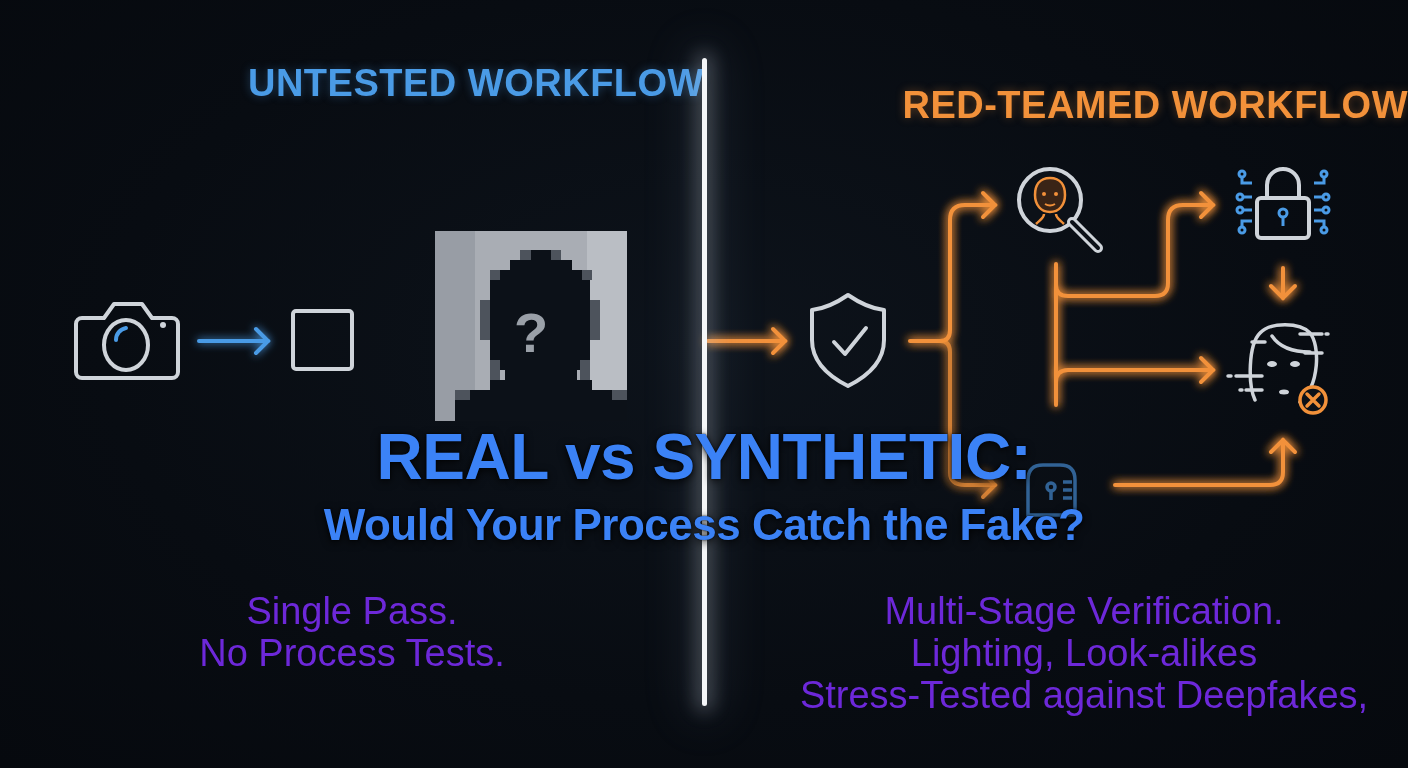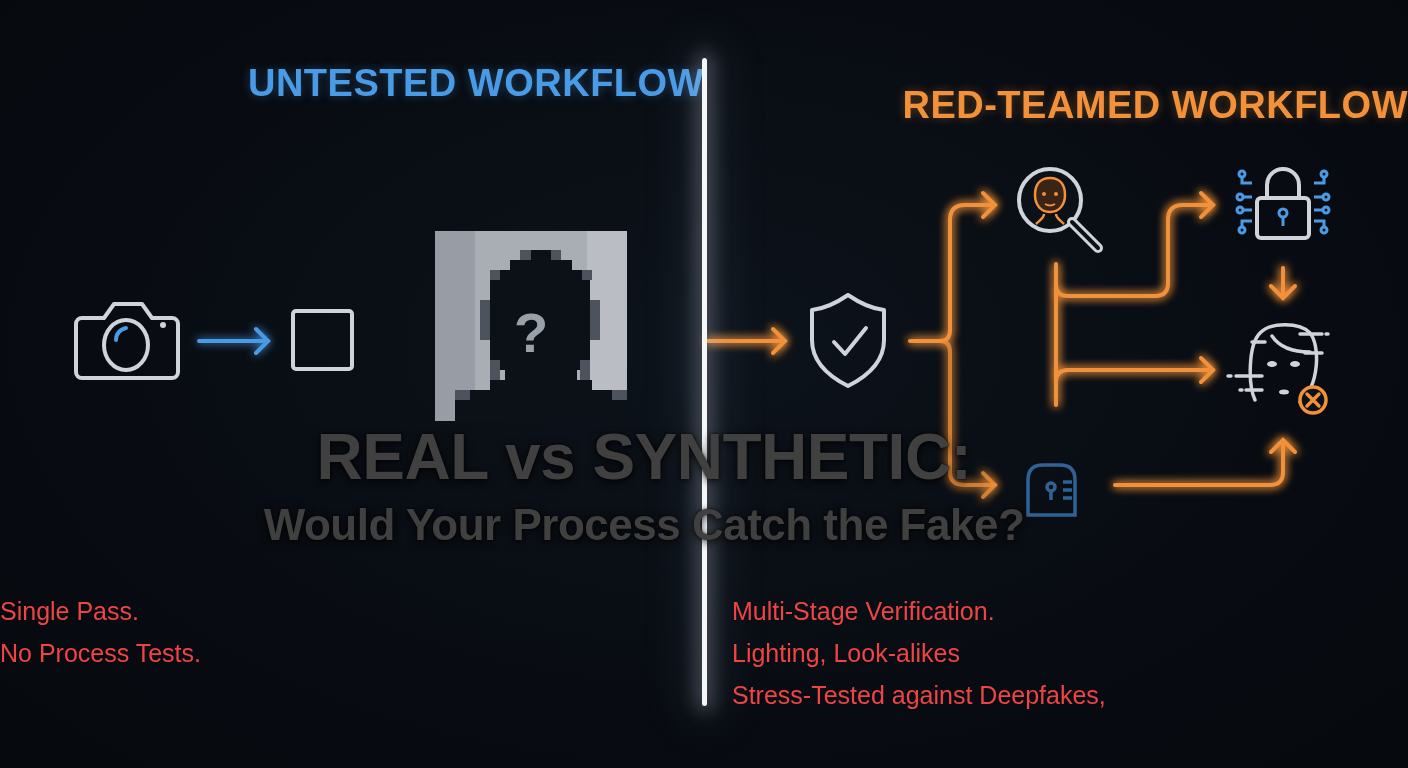"REAL vs SYNTHETIC:" .title-line { color: #404040 -> #3b82f6; width: 1288px -> 1408px }
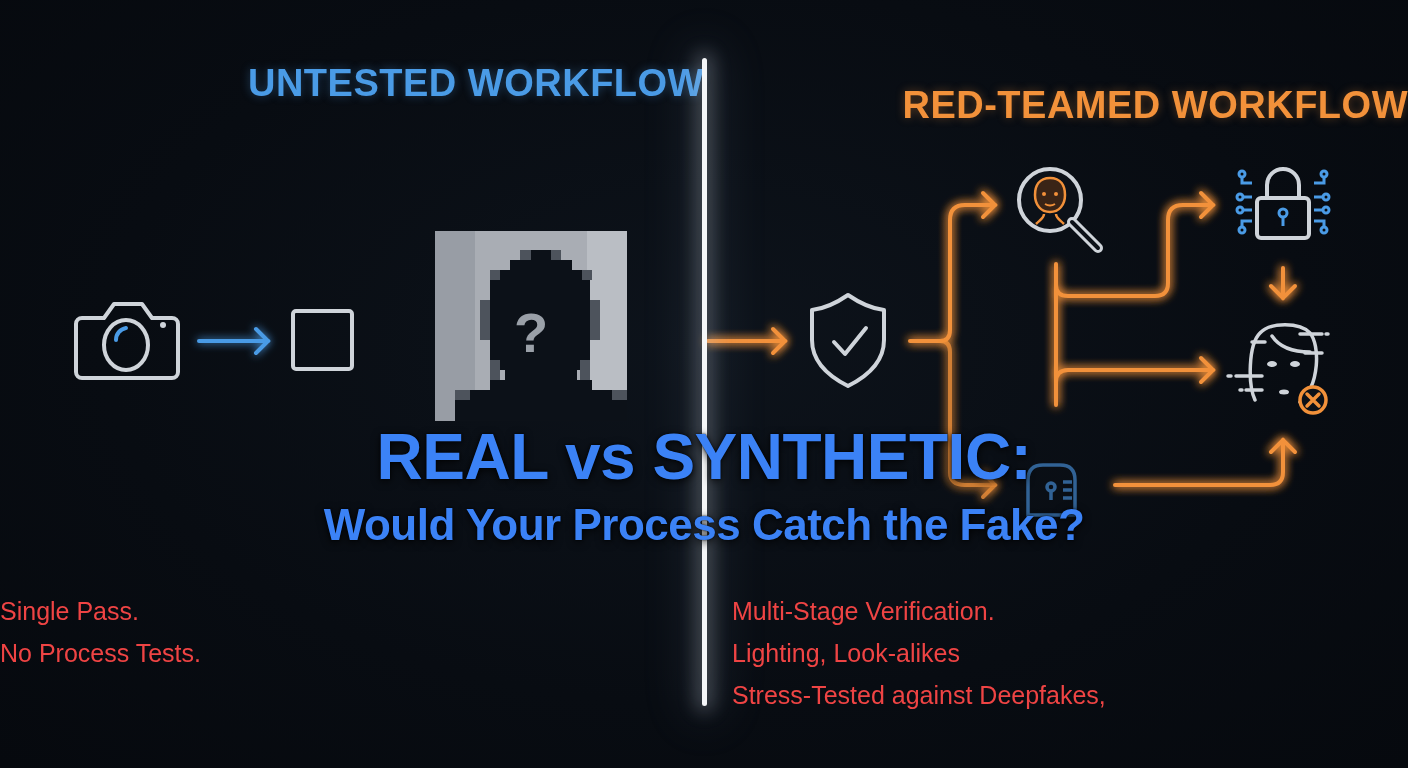"Single Pass." .sub { color: #ef4444 -> #6d28d9; font-size: 25px -> 38px; text-align: none -> center }
